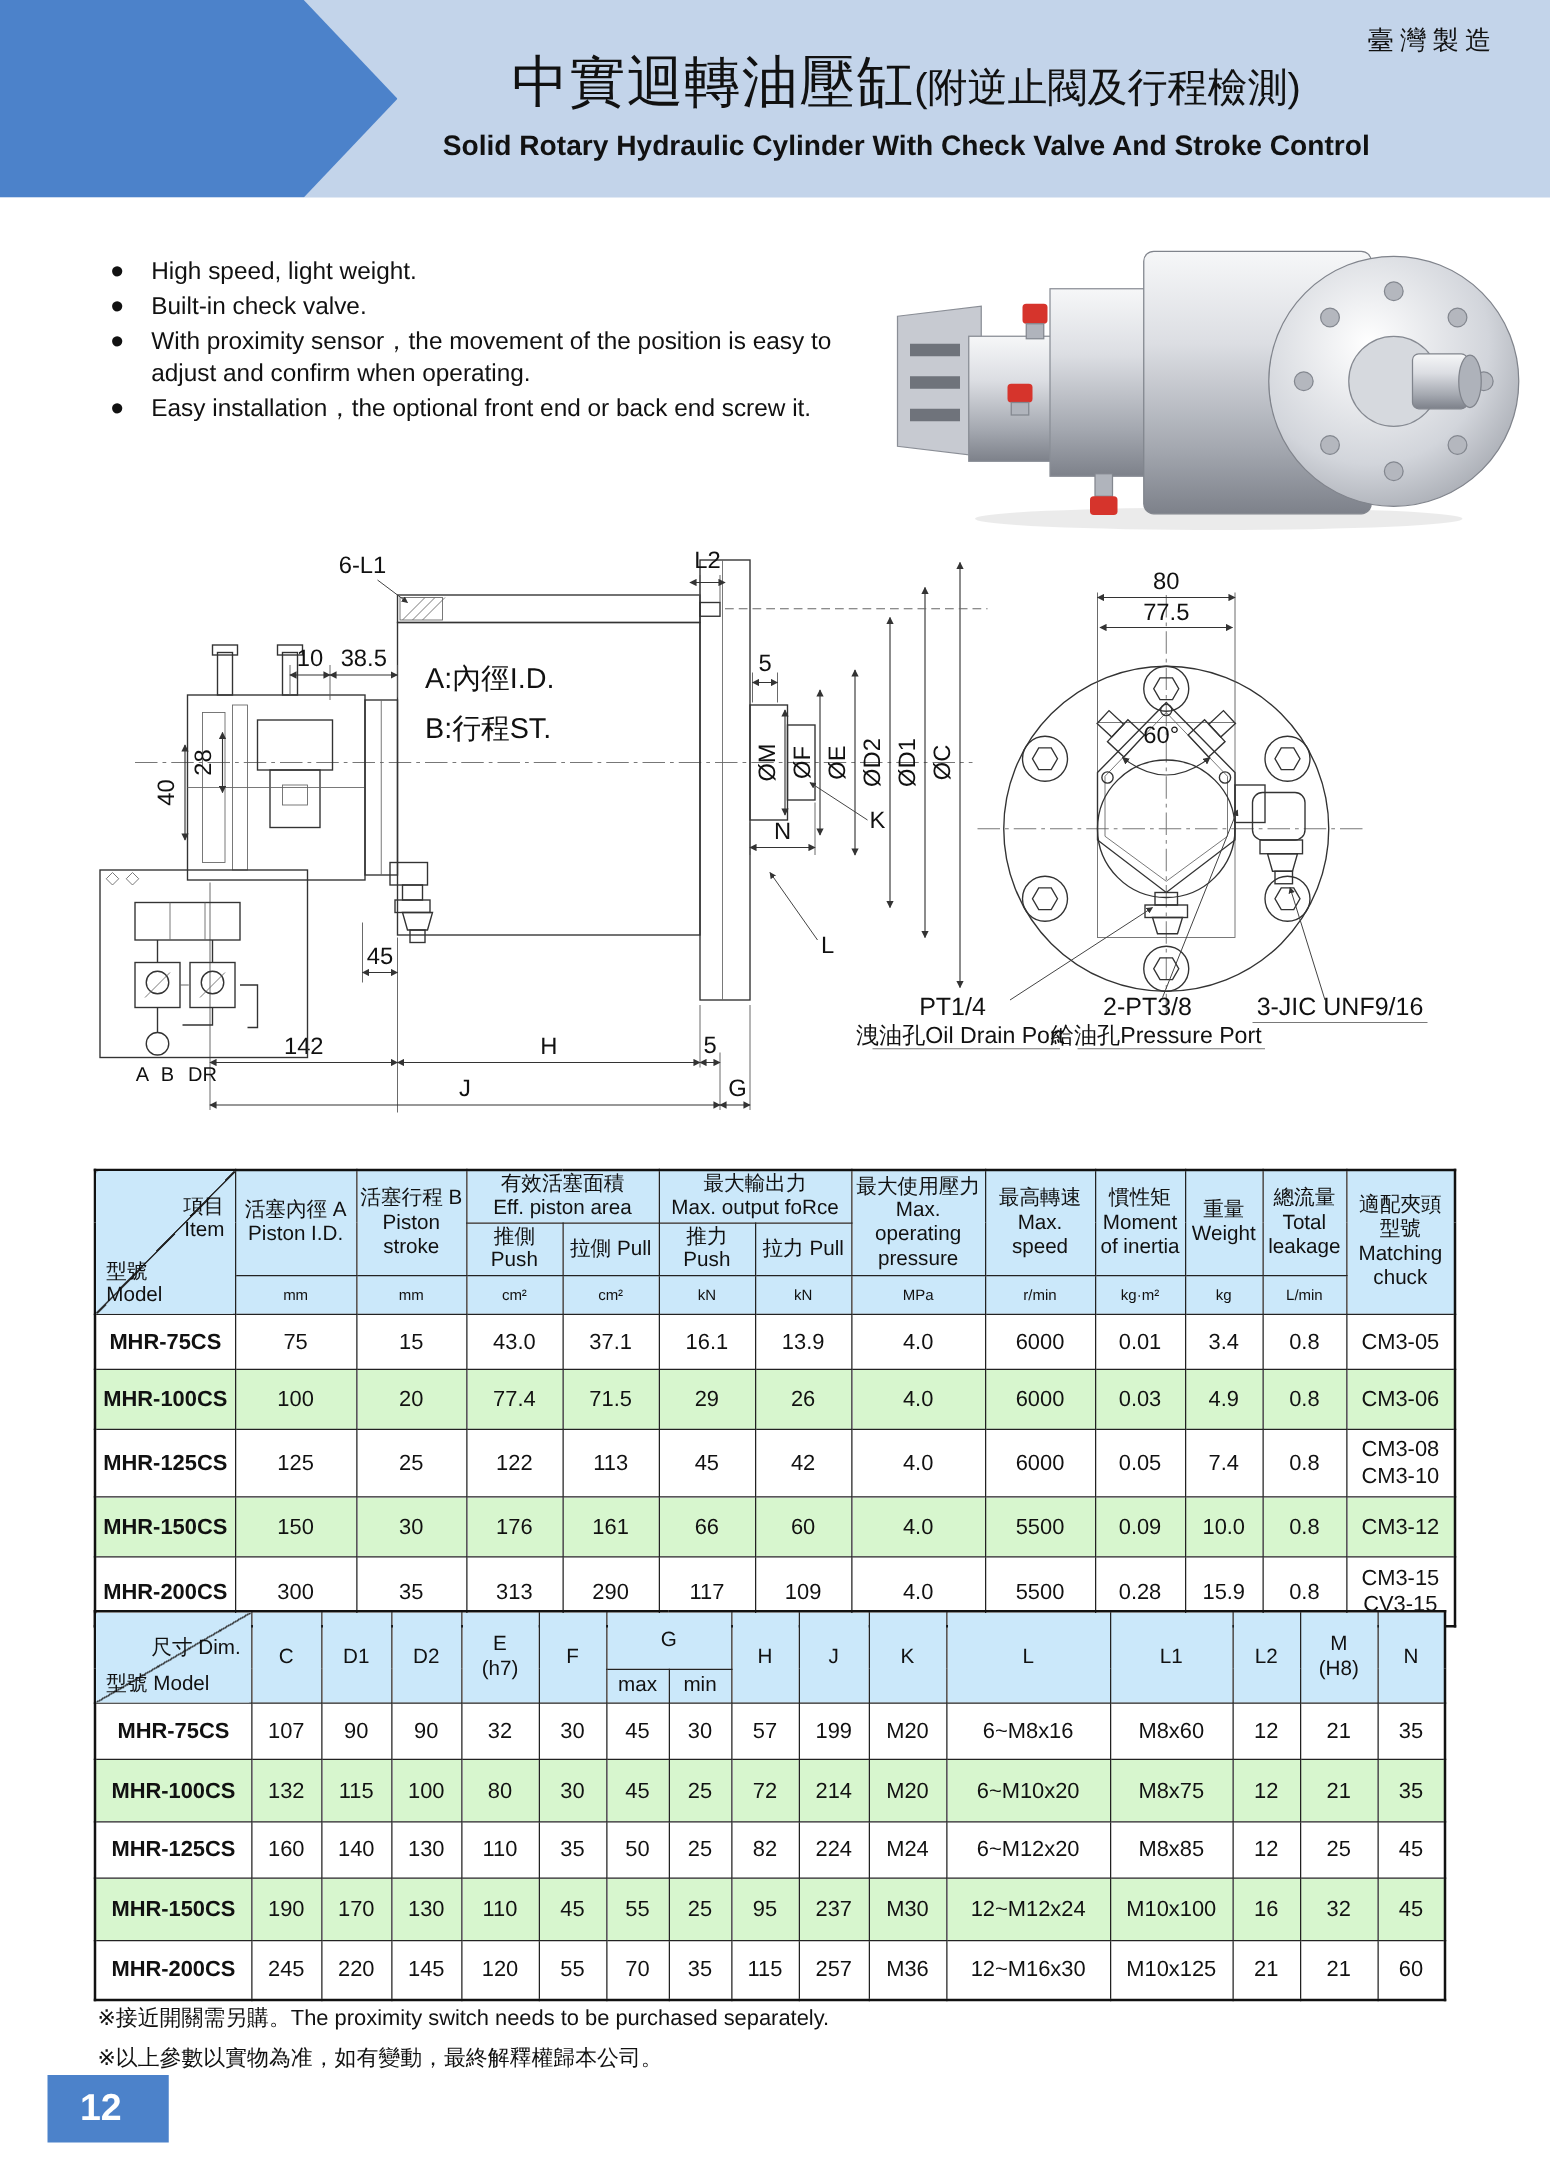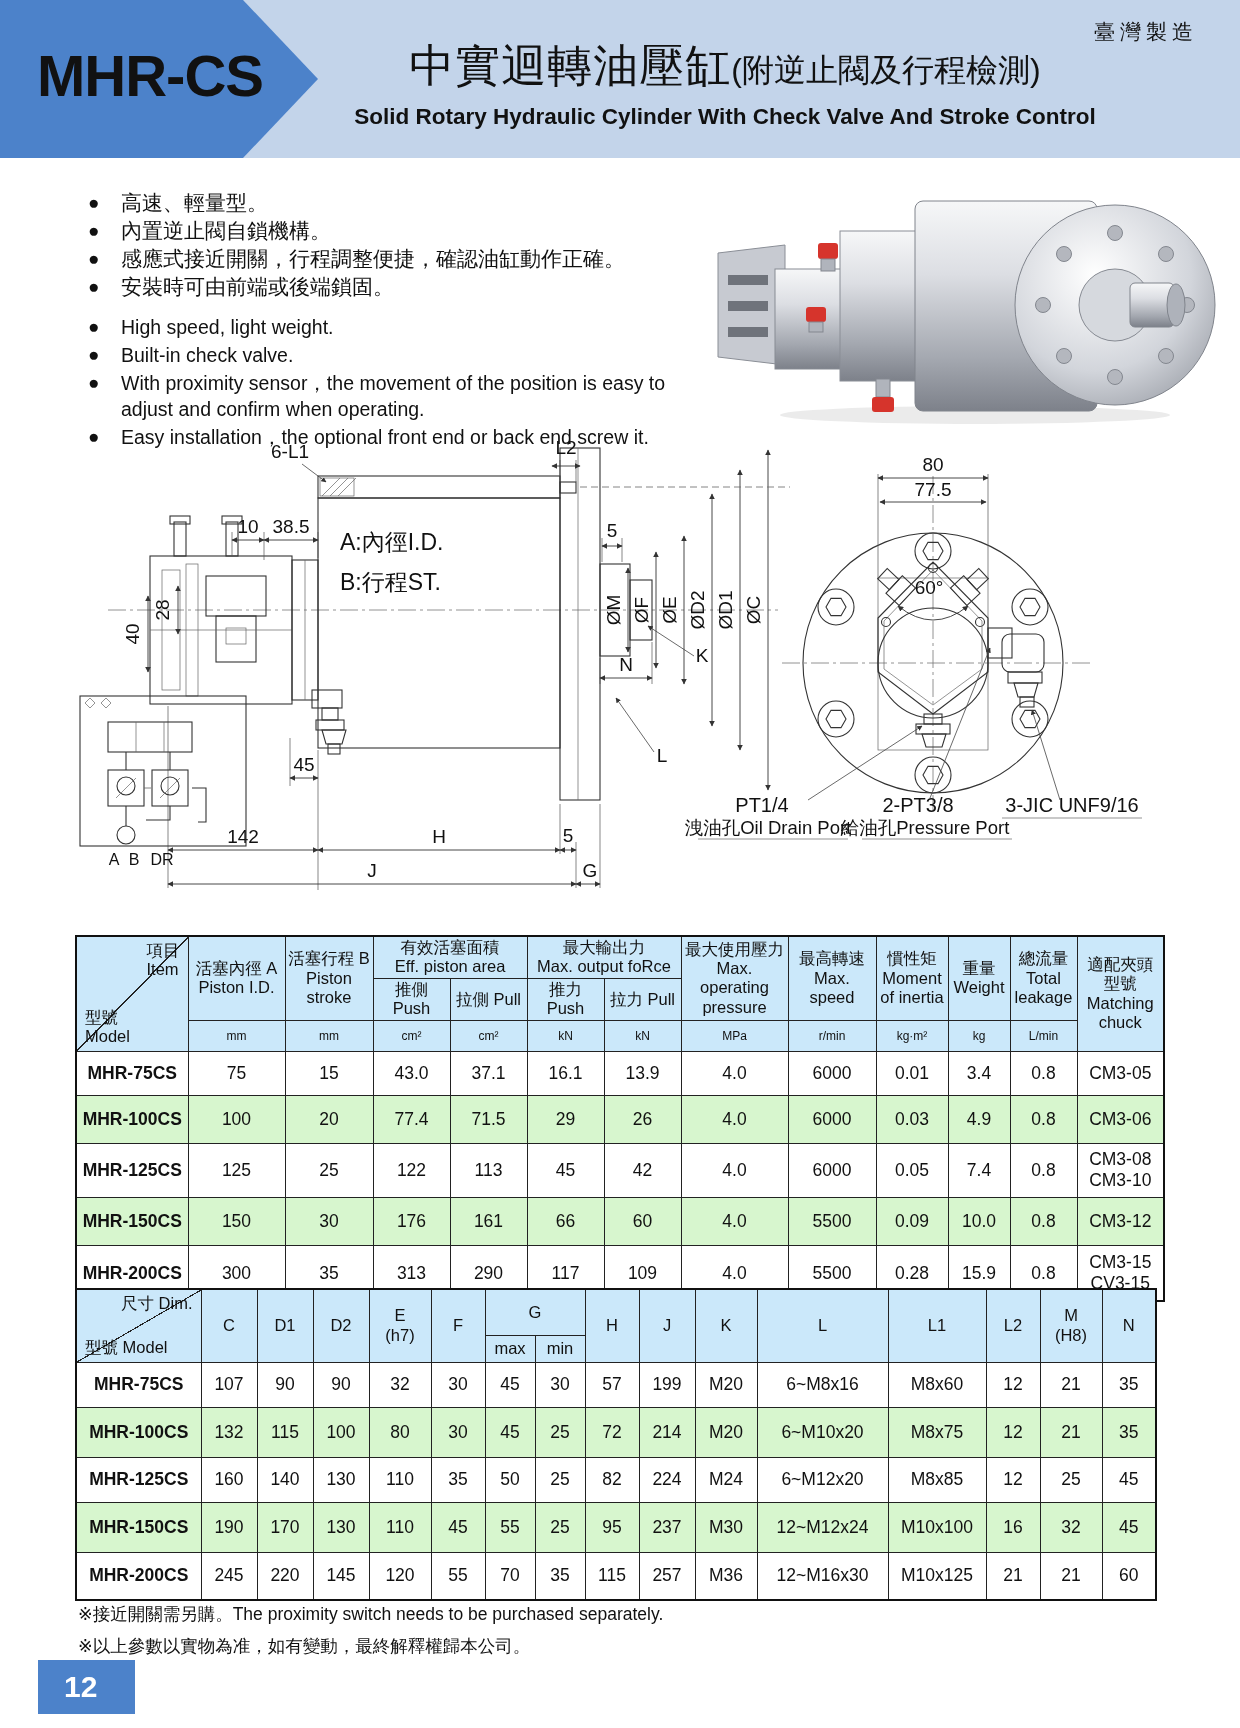"MHR-CS" div.model-name { html: <div>MHR-CS</div> -> none }
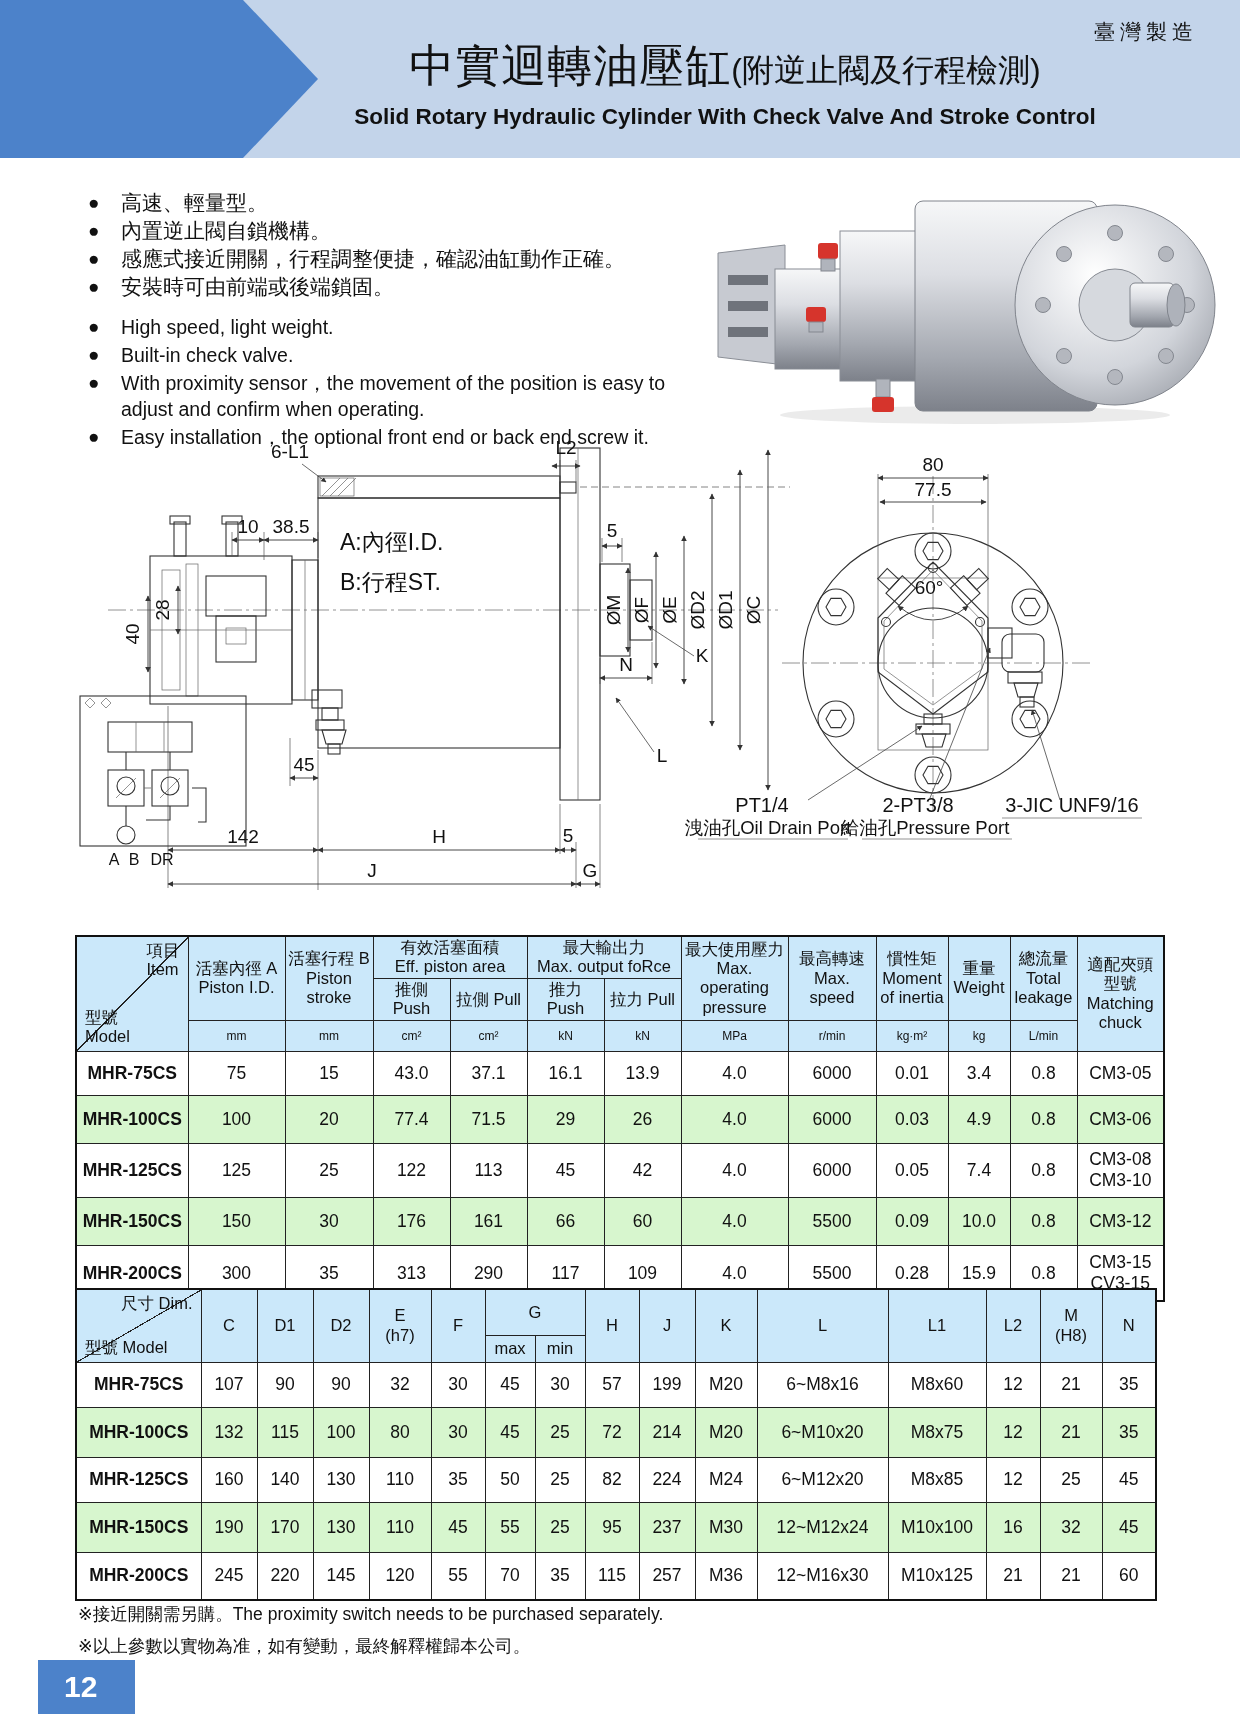"高速、輕量型。" ul.zh { html: <ul> <li>高速、輕量型。</li> <li>內置逆止閥自鎖機構。</li> <li>感應式接近開關，行程調整便捷，確認油缸動作正確。</li> <li>安裝時可由前端或後端鎖固。</li> </ul> -> none }
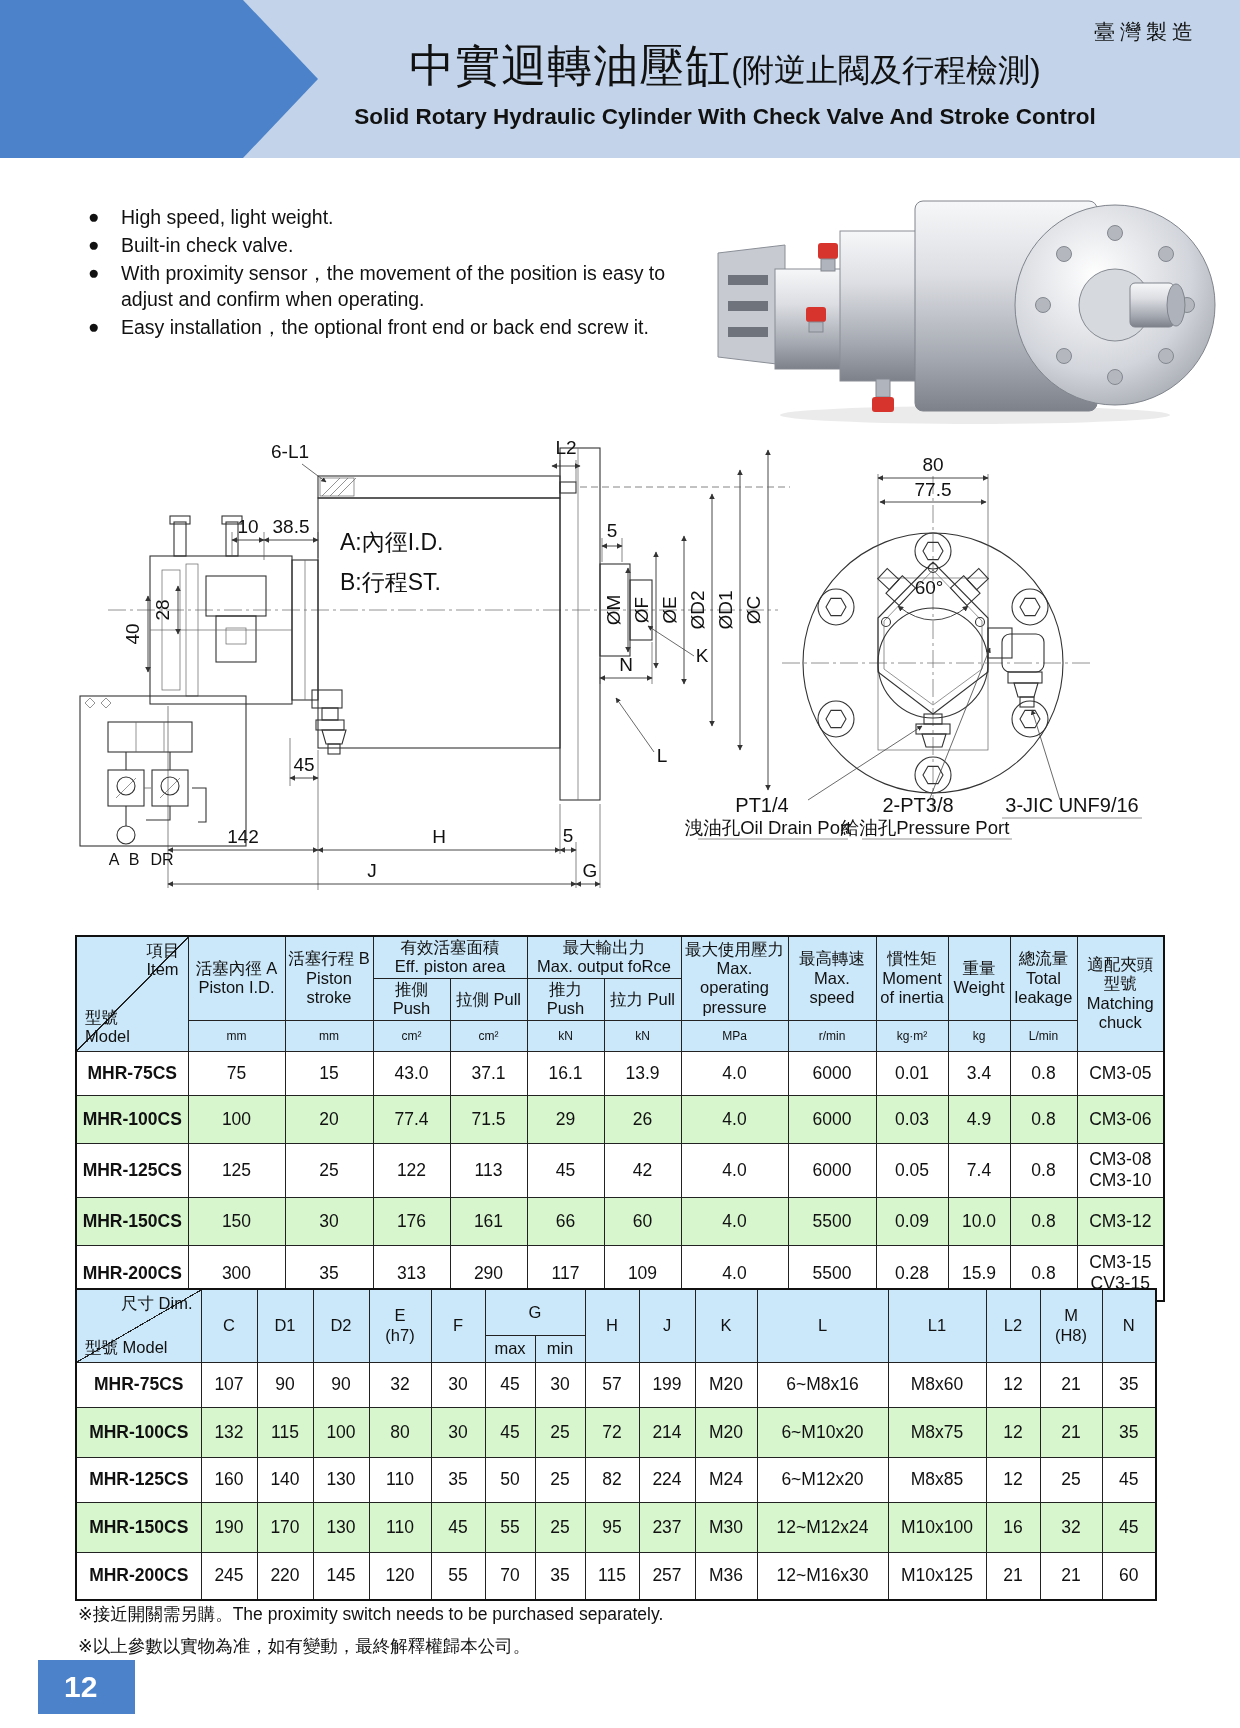"項目" .corner .ctr { text-align: left -> right; top: 4px -> 19px }
